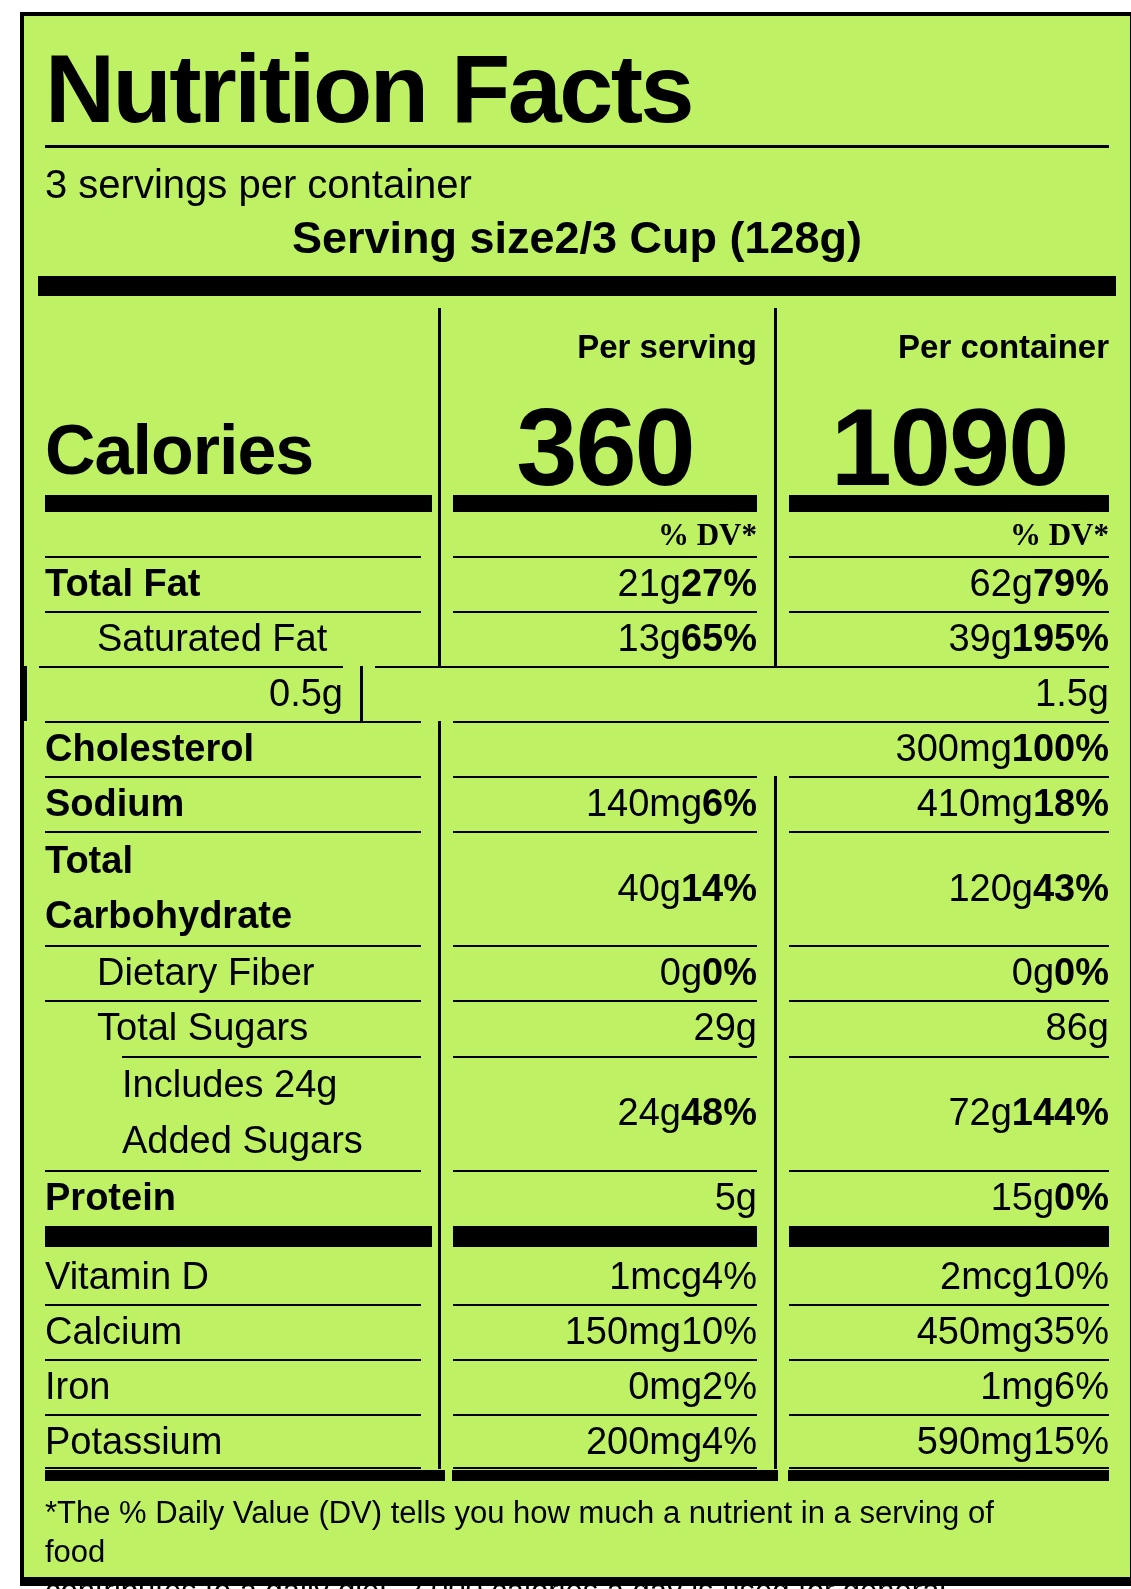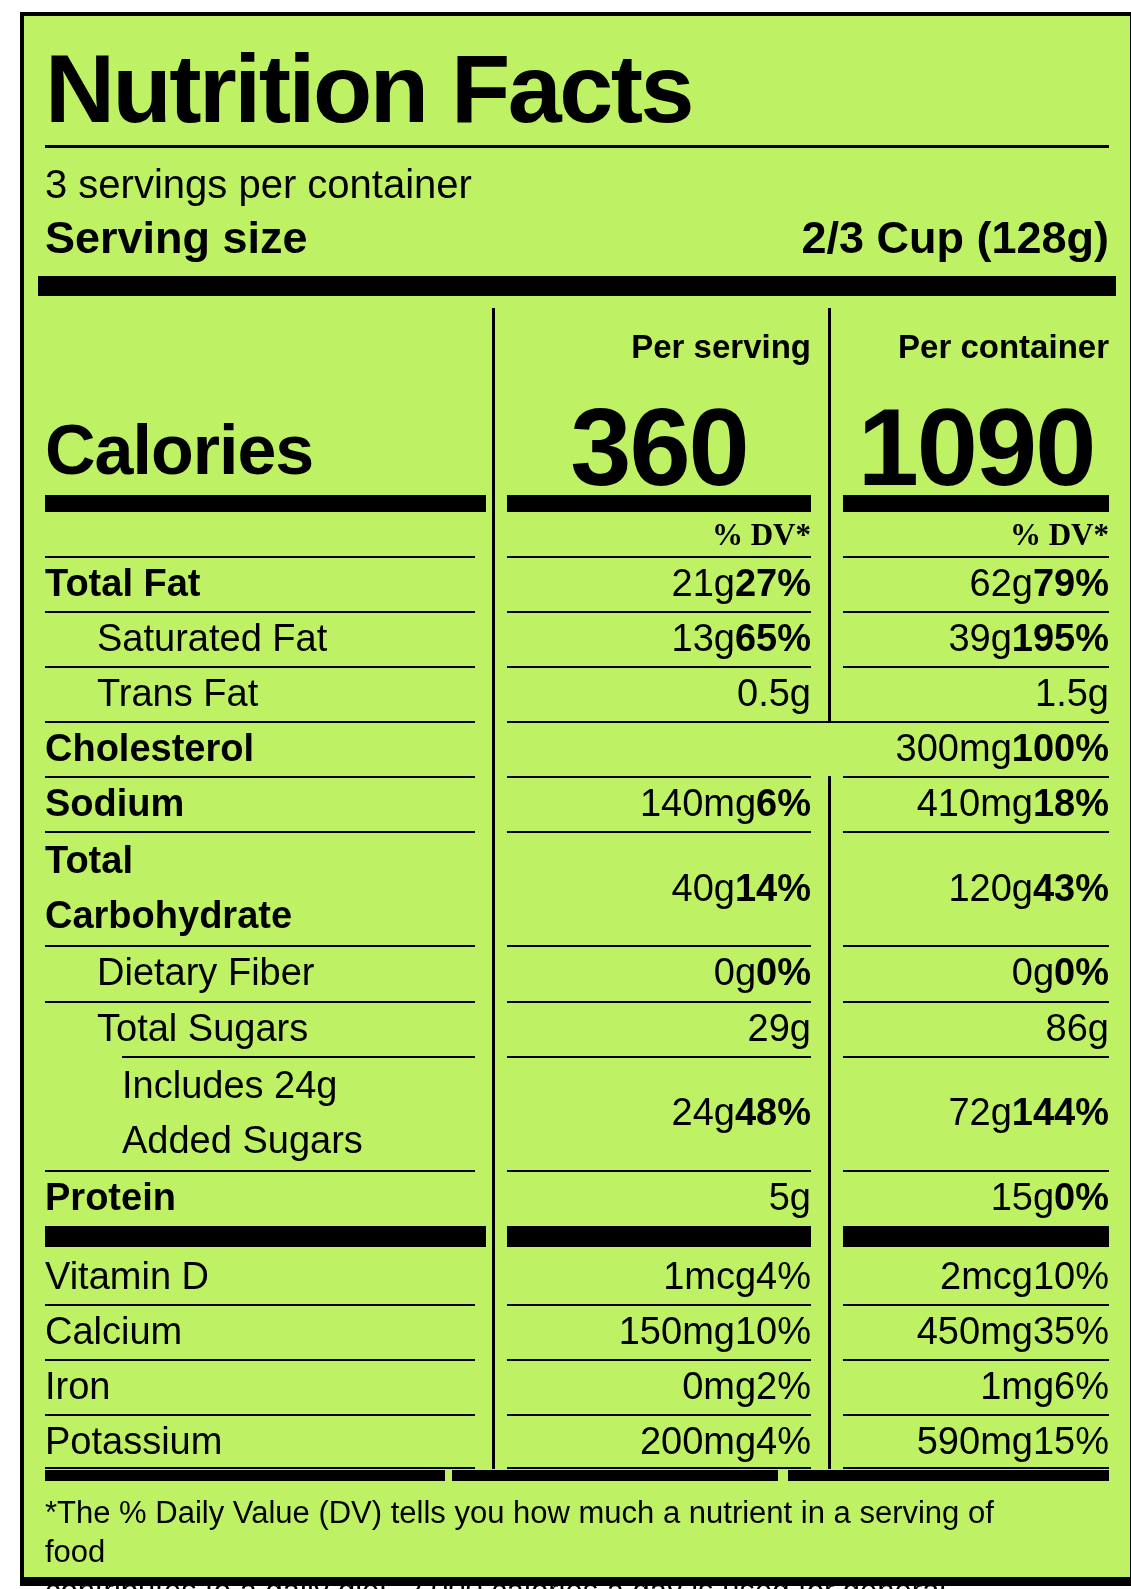"Serving size" .ssrow { justify-content: space-between -> center }
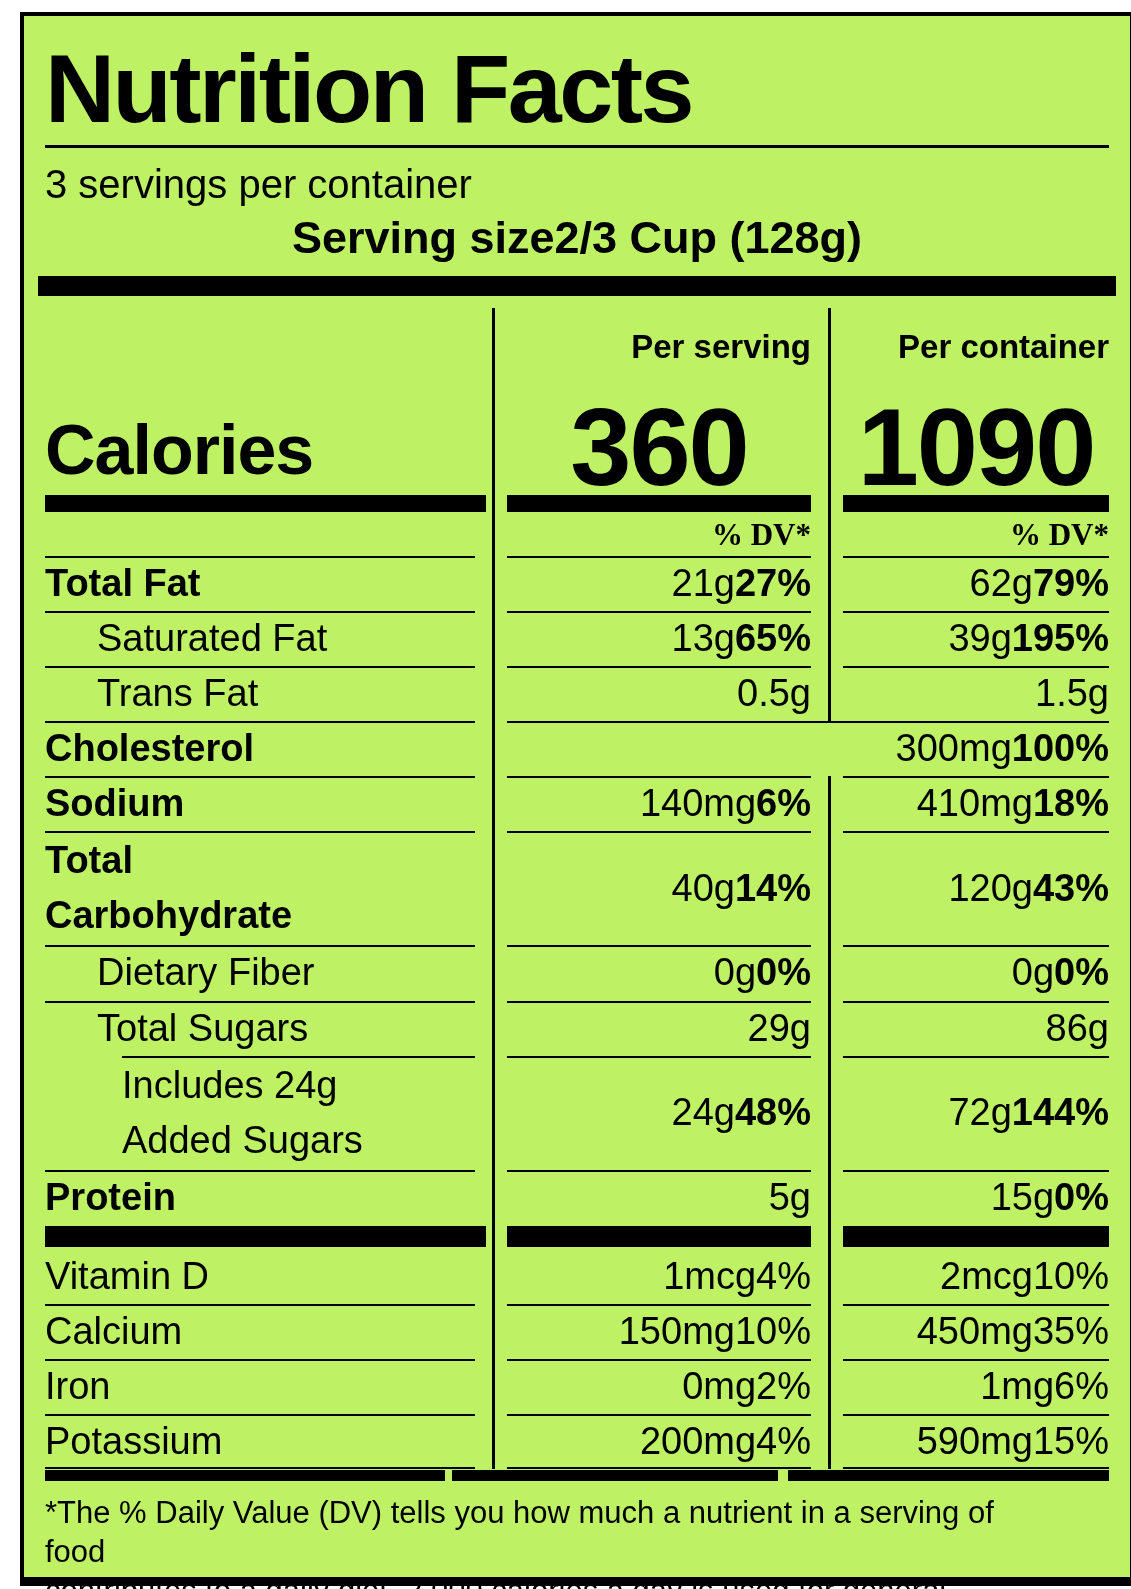"Calories" .c1 { width: 468px -> 414px }
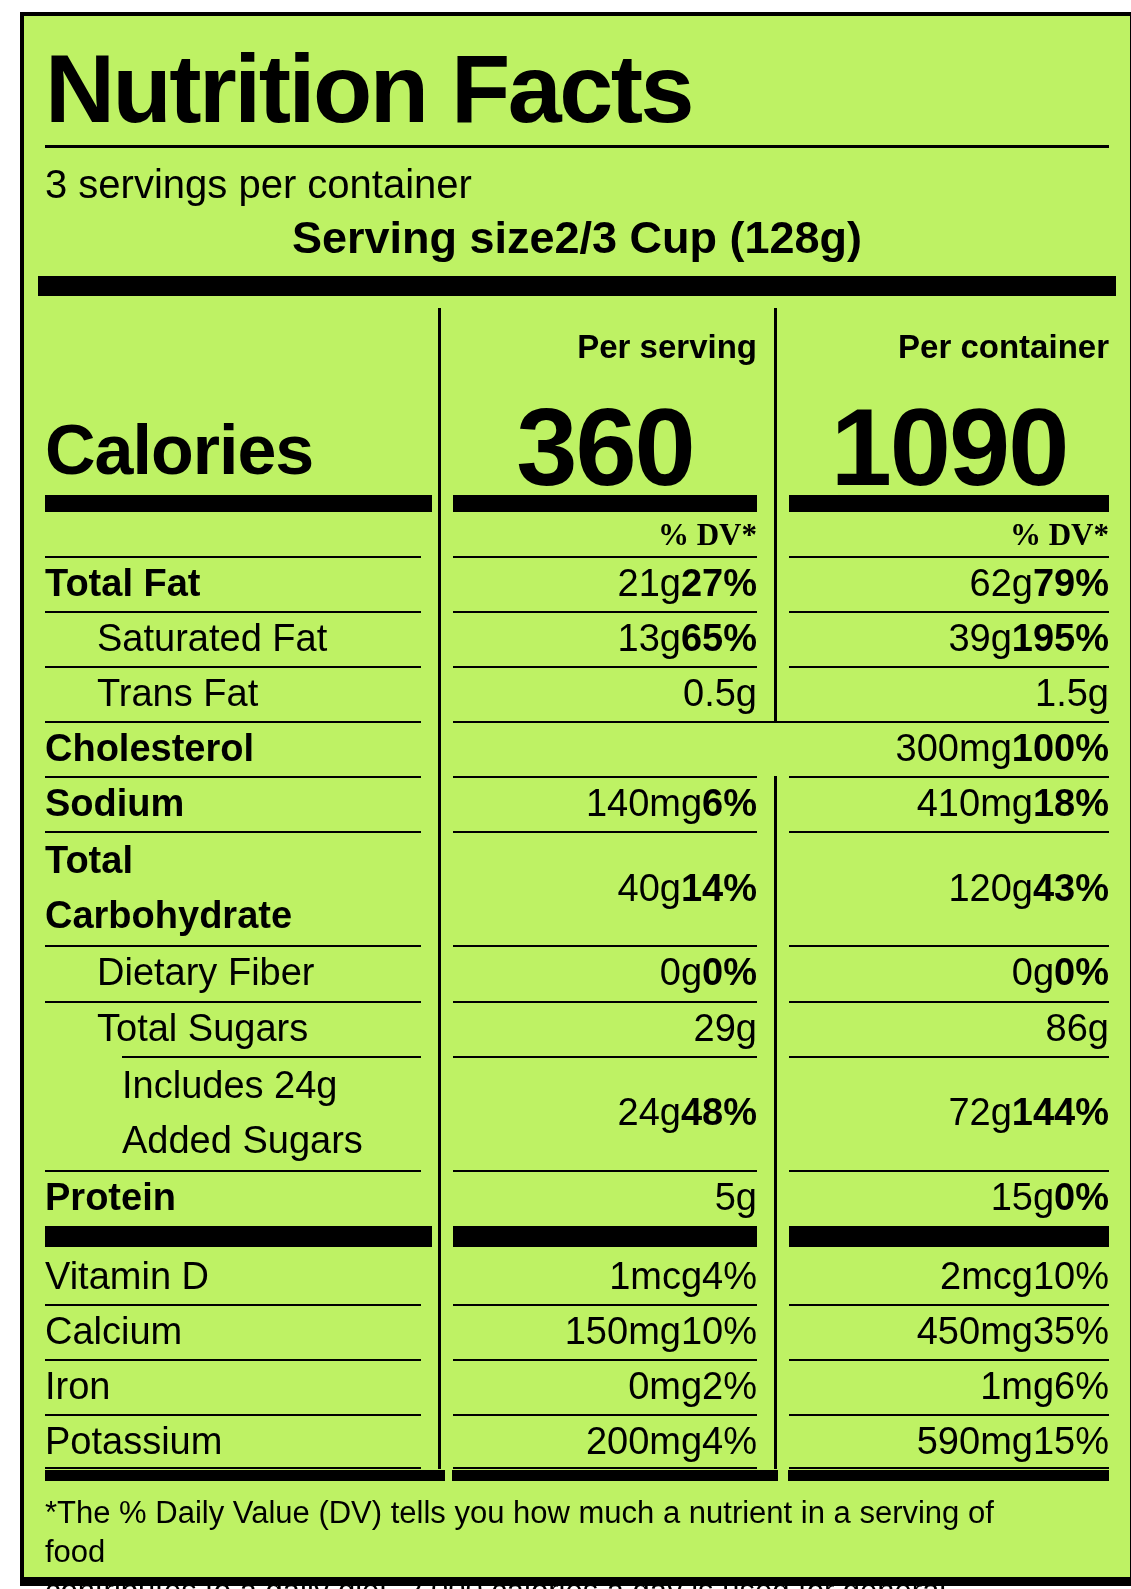"Trans Fat" div.cell { html: <div> <span>Trans Fat</span> </div> -> none }
